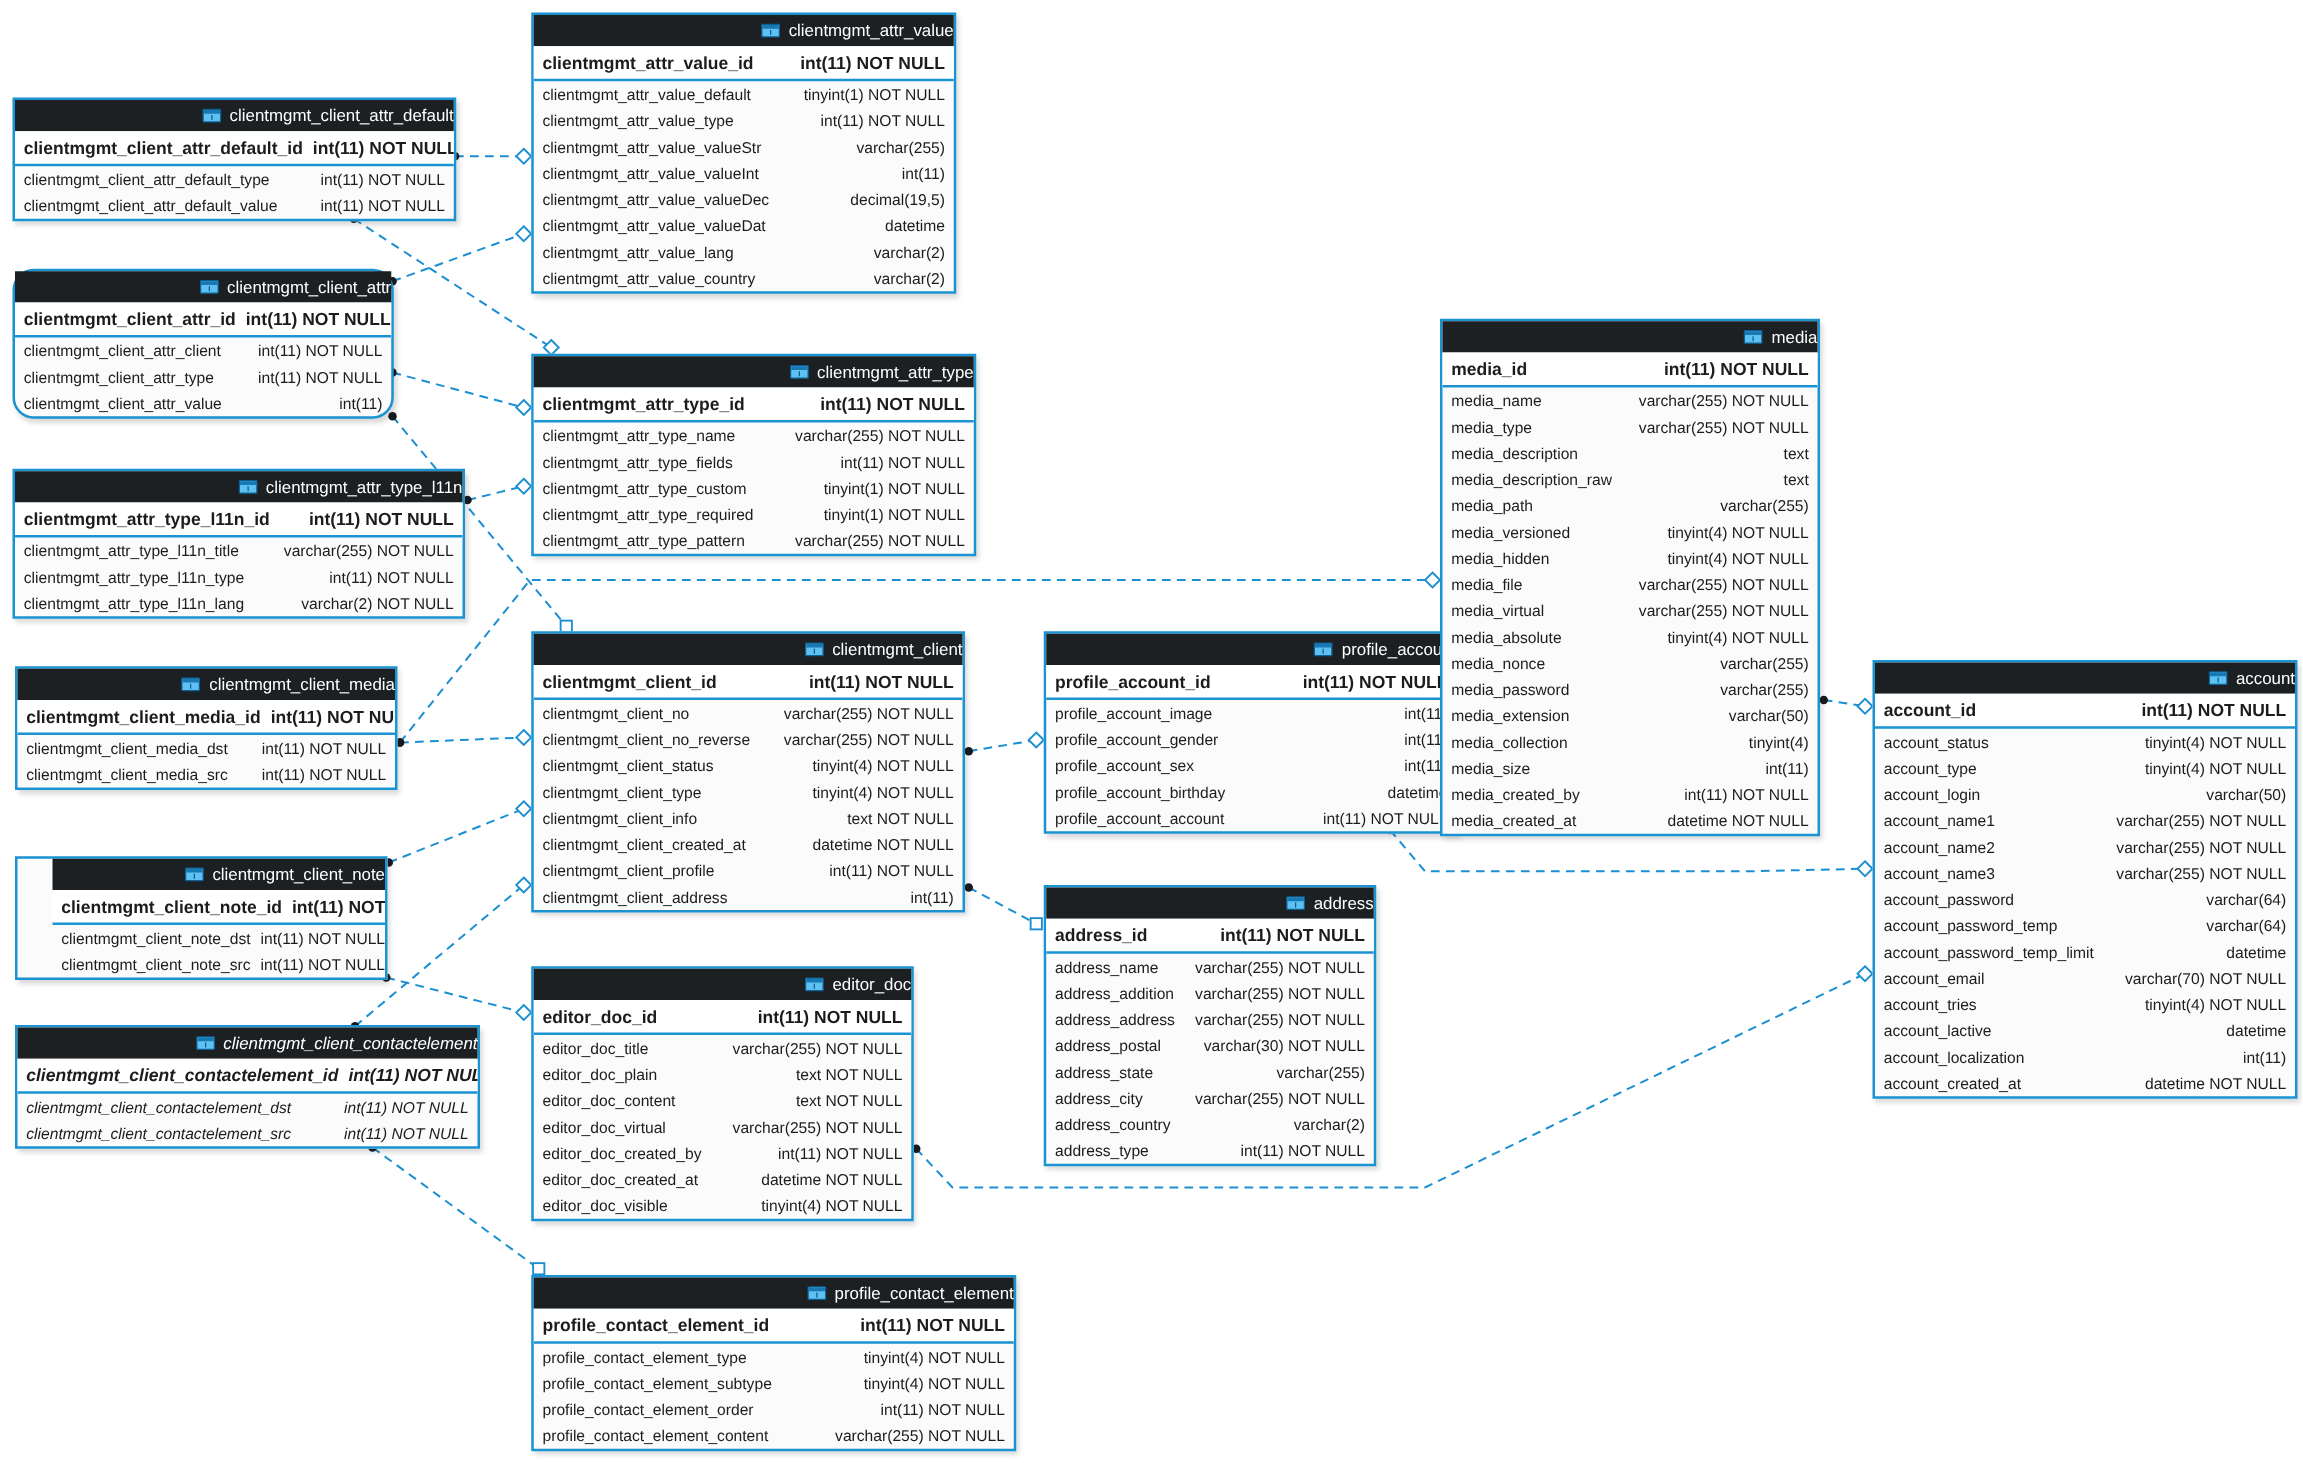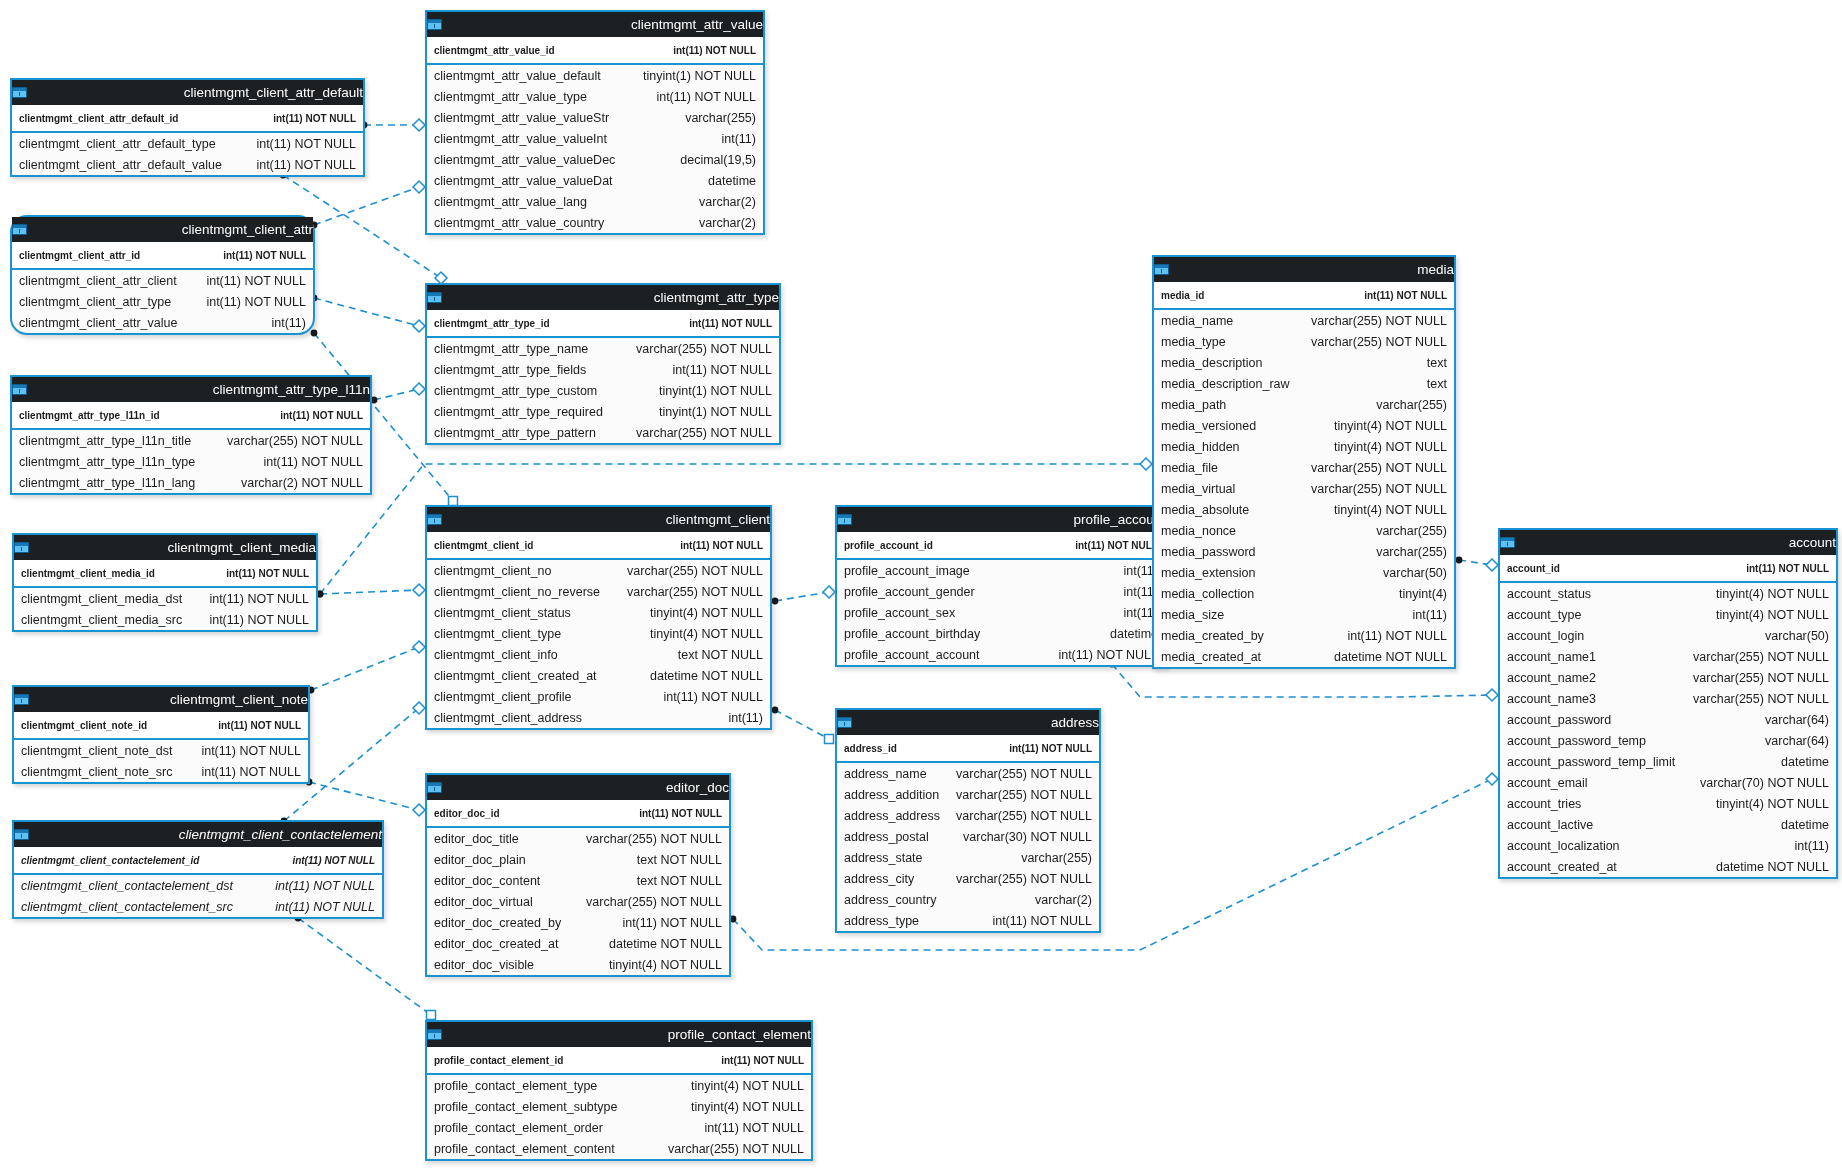"clientmgmt_attr_value" .tbl-title { justify-content: space-between -> flex-end }
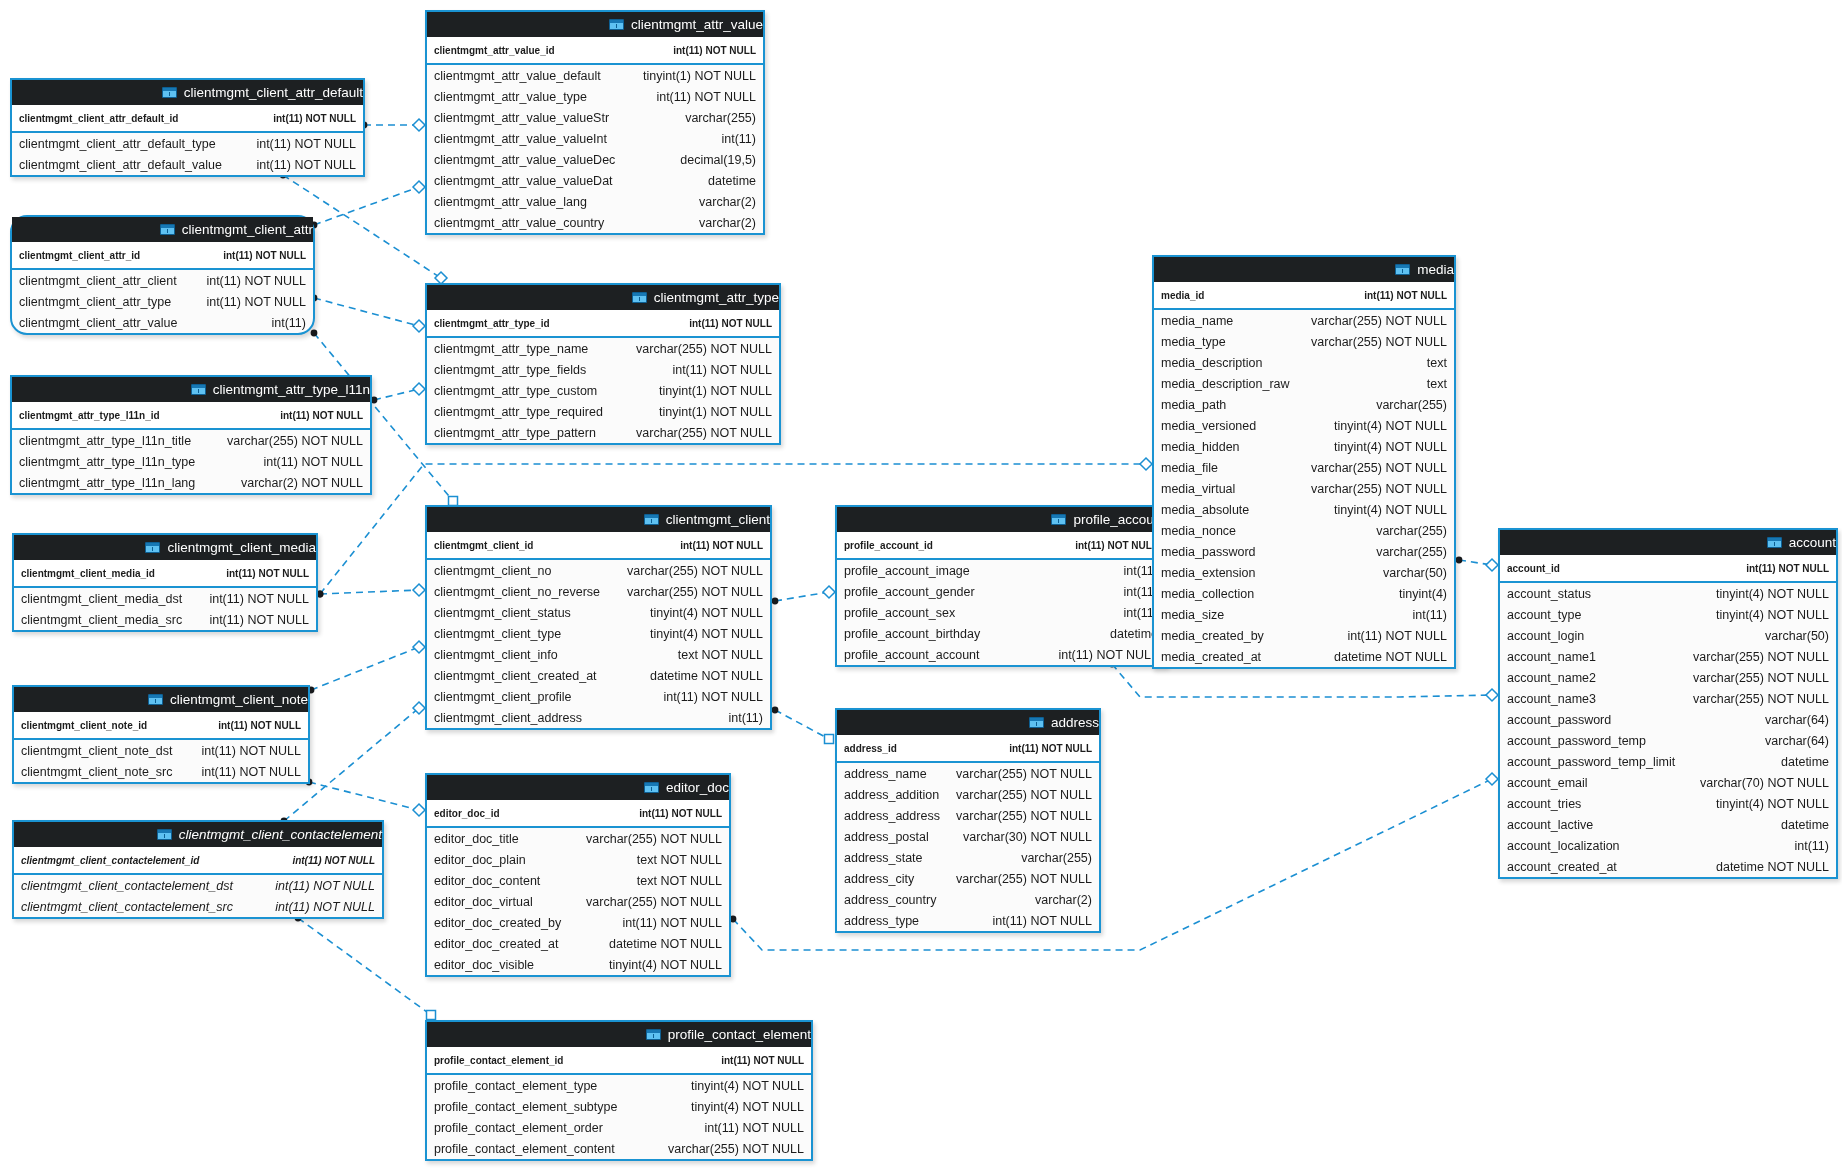"clientmgmt_attr_value_id" .tbl-row.pk { font-size: 10px -> 14px }
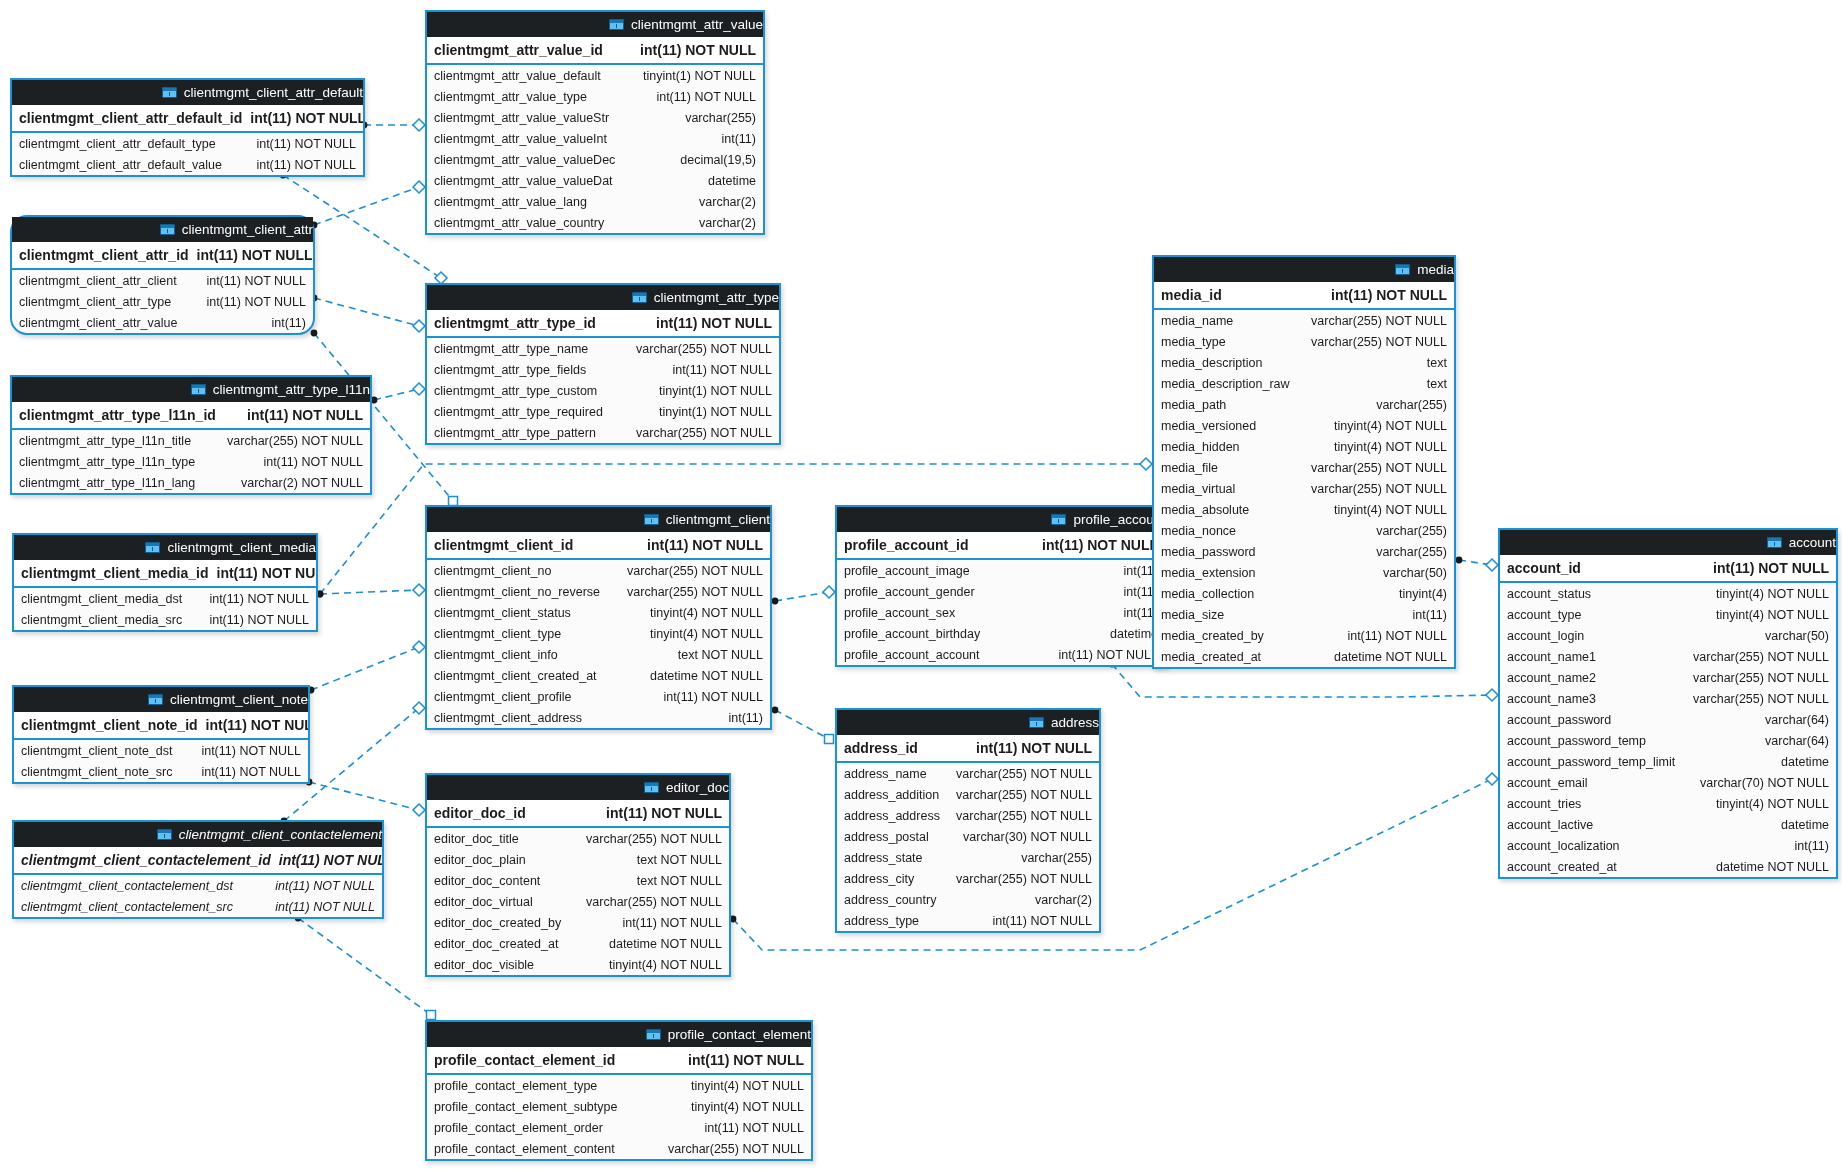"clientmgmt_client_note" div.db-table { padding-left: none -> 28px }
